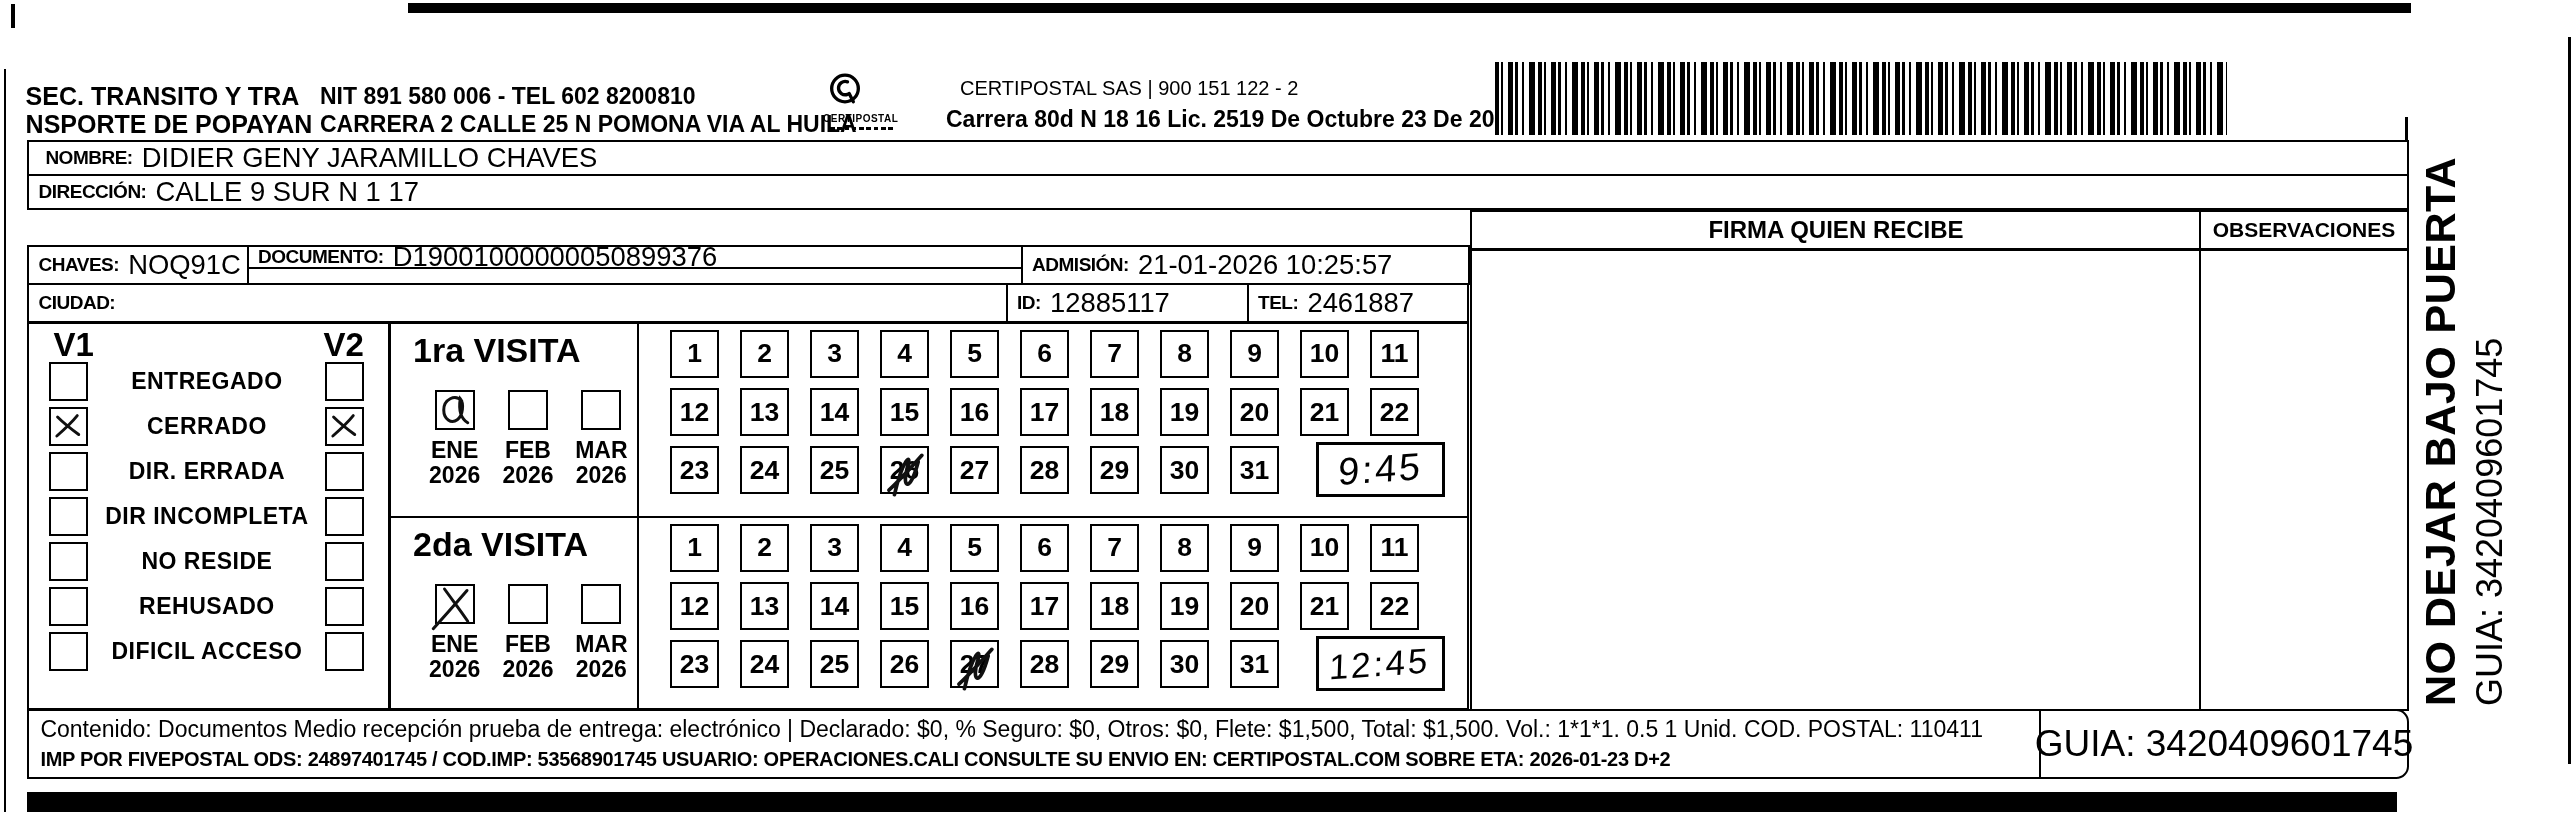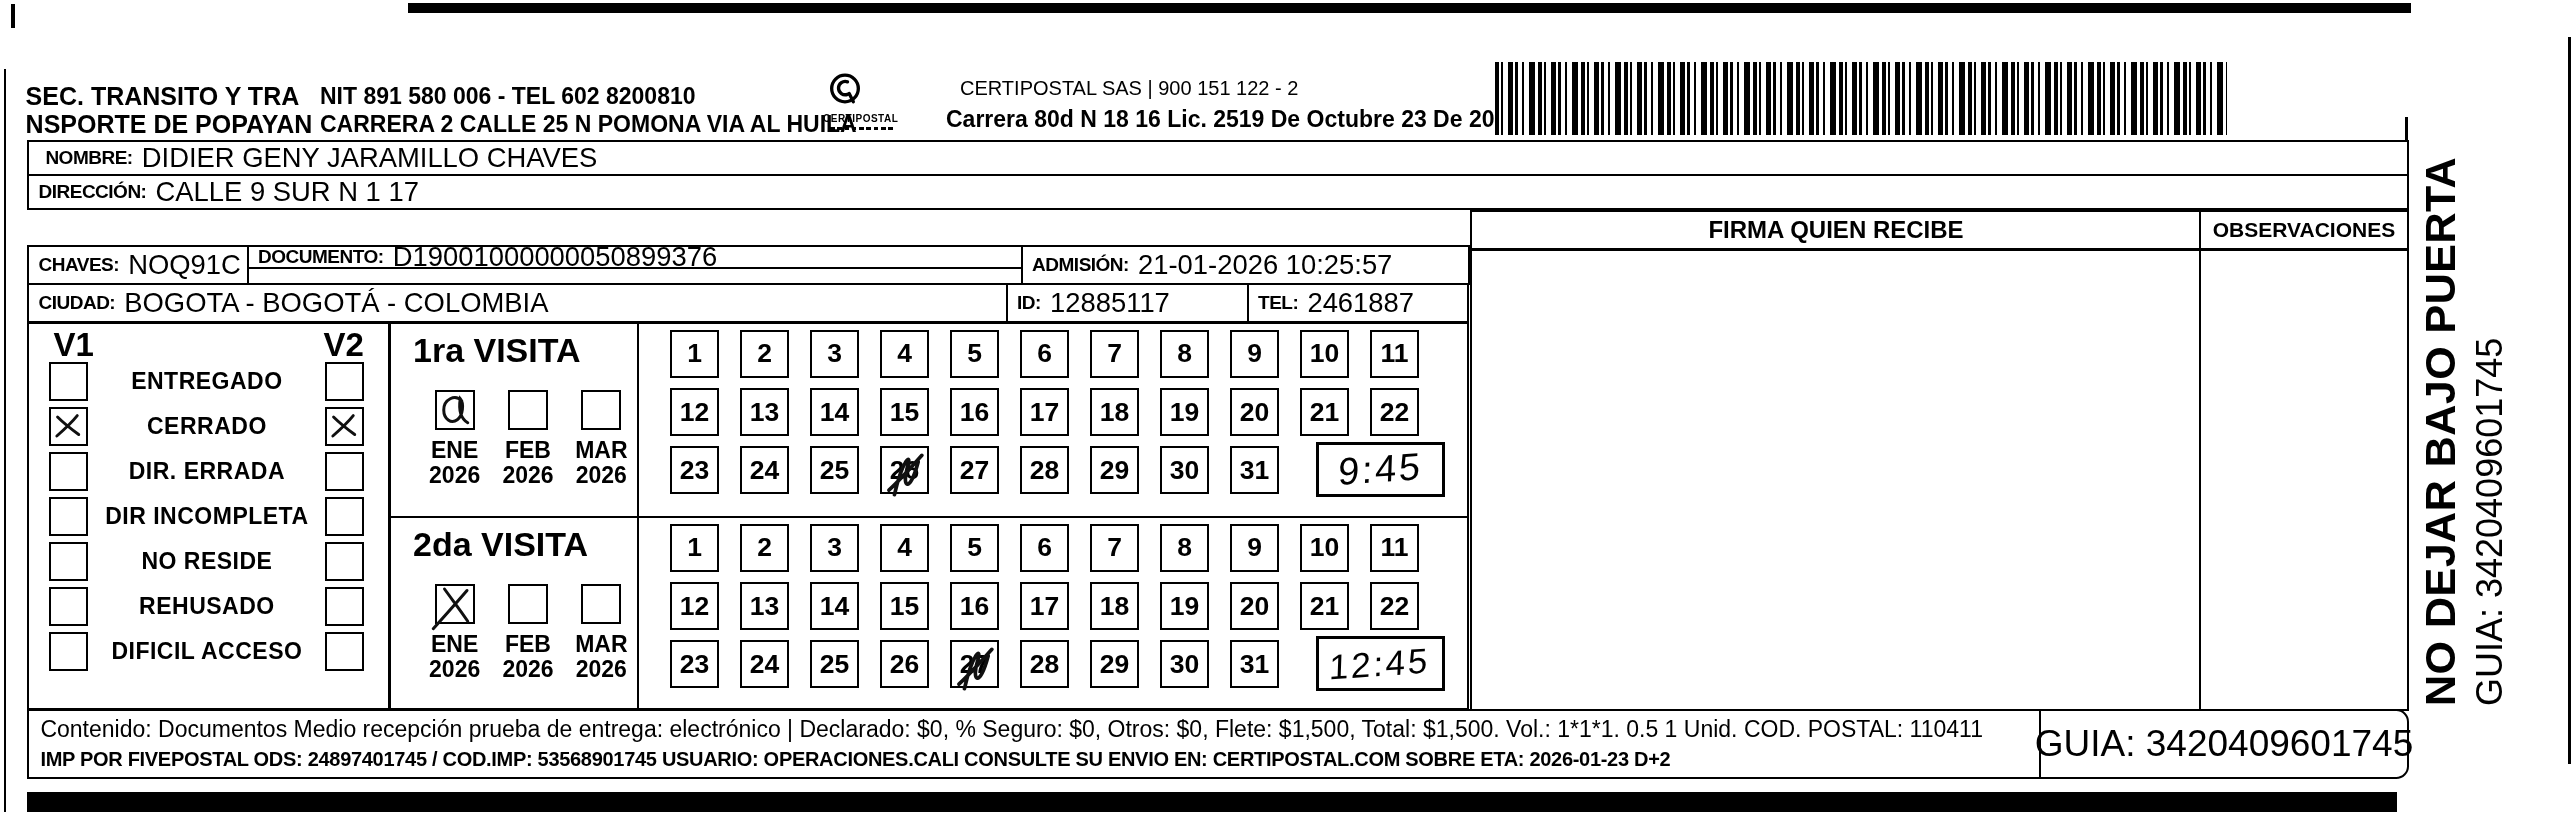"BOGOTA - BOGOTÁ - COLOMBIA" span.fvalue { html: <span>BOGOTA - BOGOTÁ - COLOMBIA</span> -> none }
